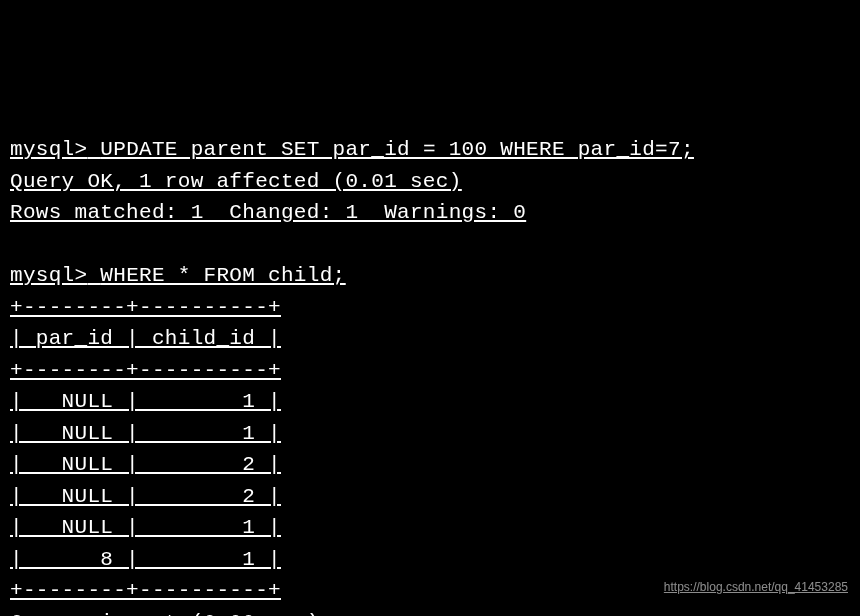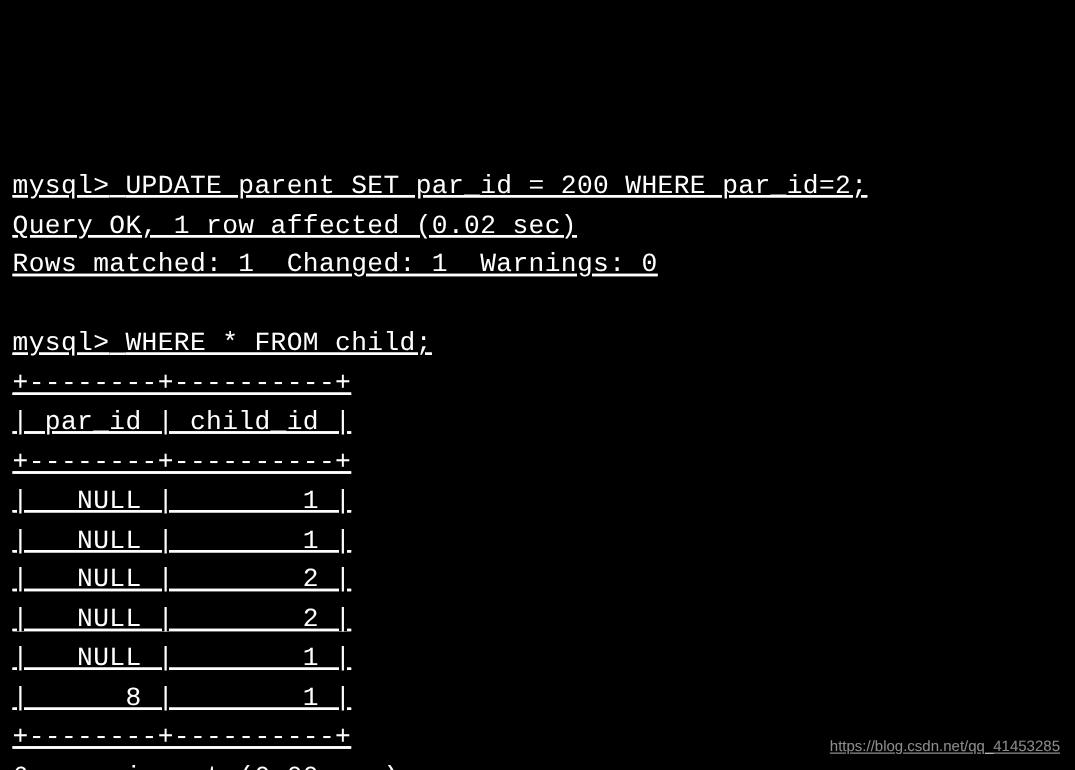"UPDATE parent SET par_id =" span { text: 200 WHERE par_id=2 -> 100 WHERE par_id=7 }
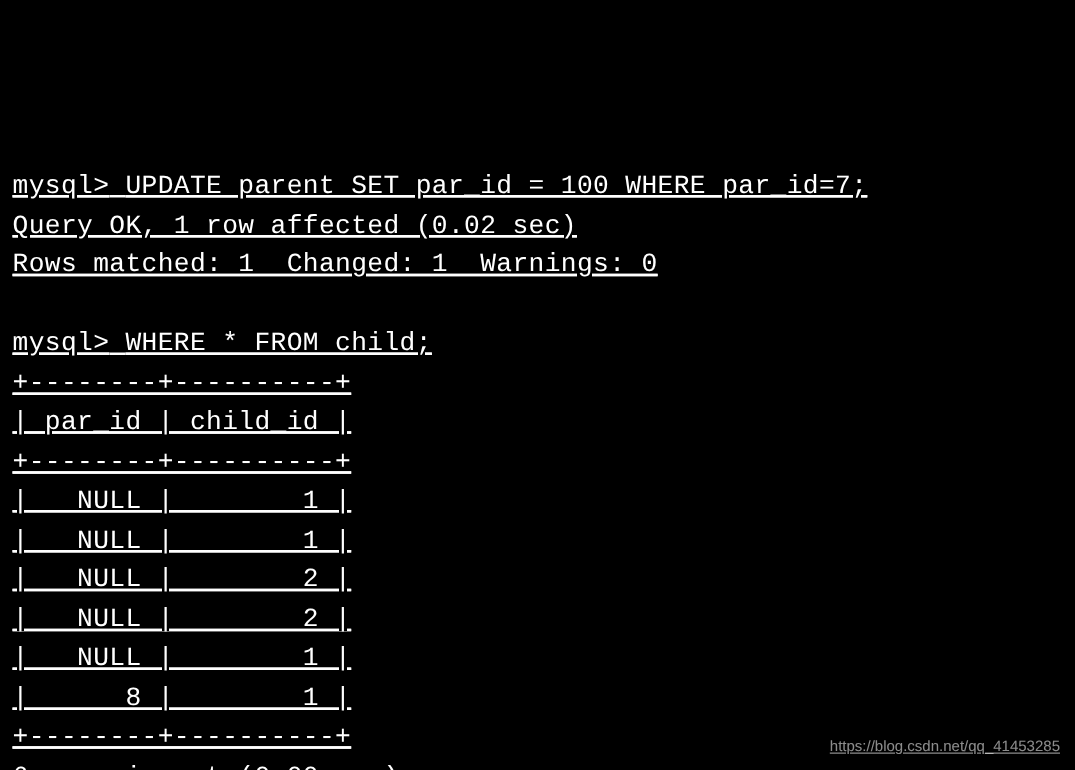"Query OK, 1 row affected" span { text: 0.02 -> 0.01 }
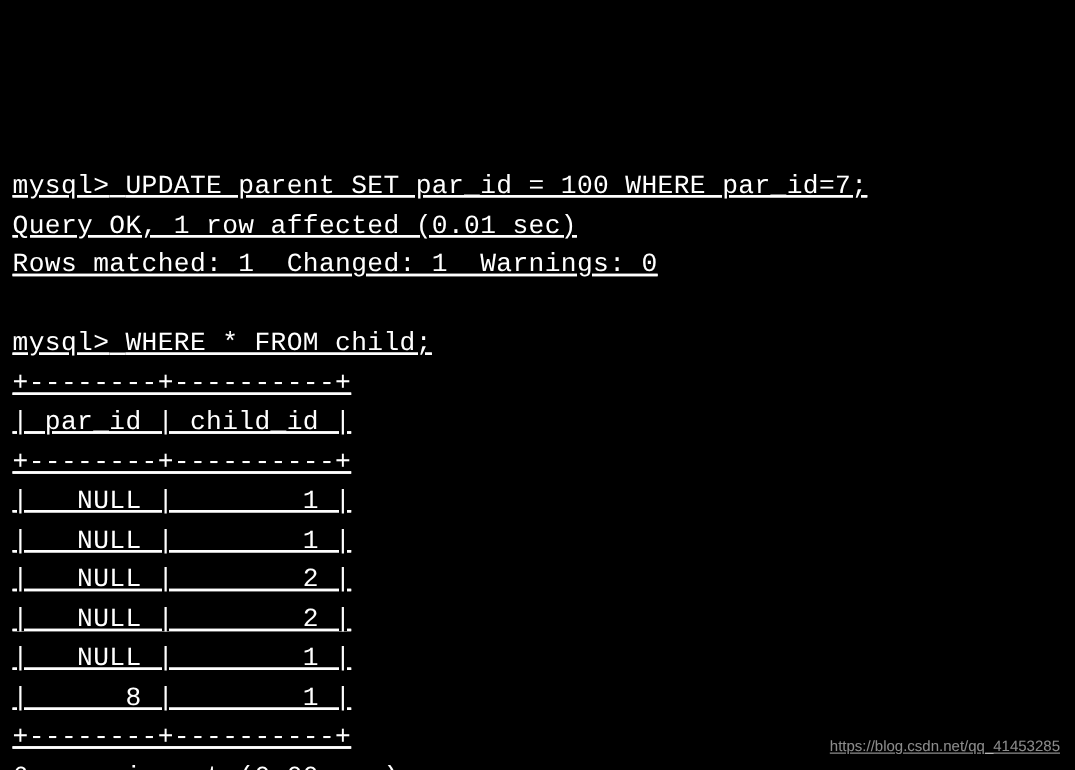"https://blog.csdn.net/qq_41453285" .watermark { bottom: 10px -> 20px }
